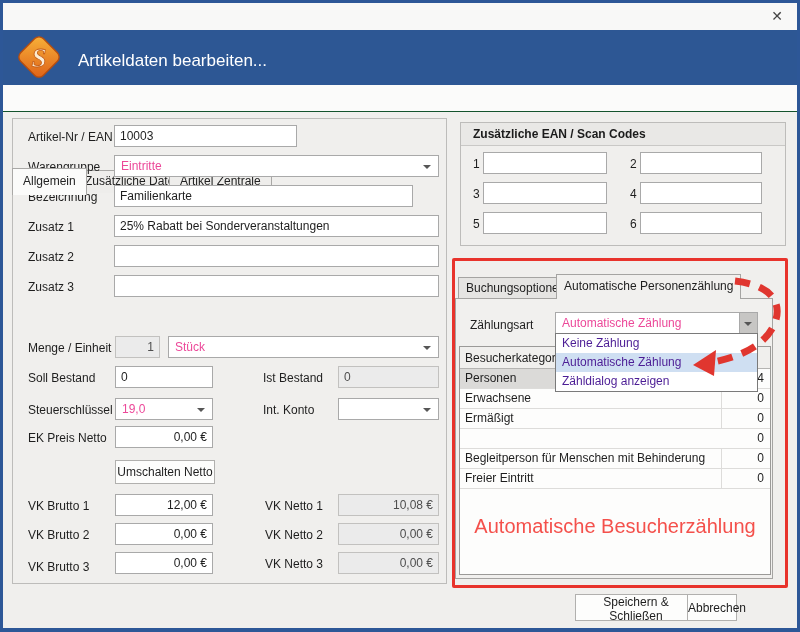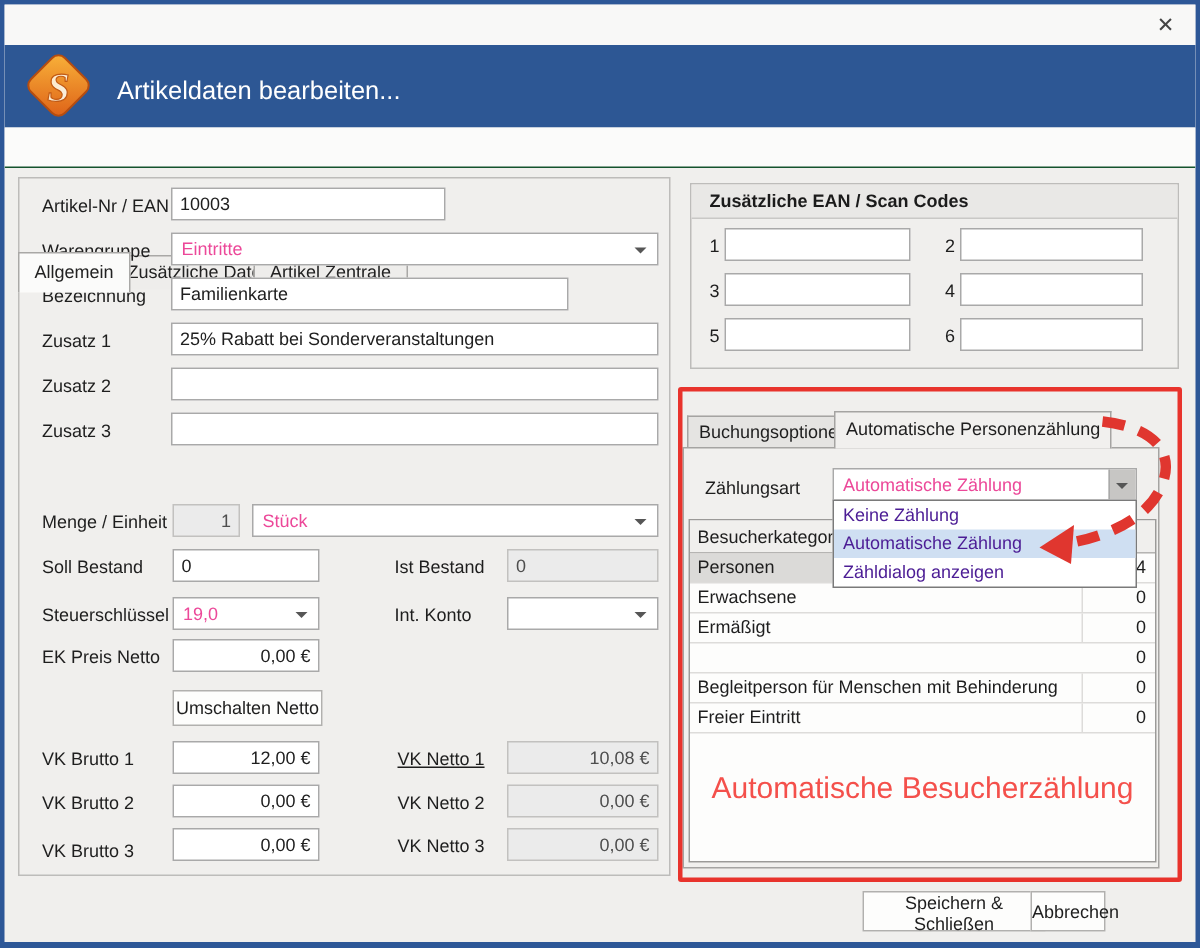"Familienkarte" input.inp { width: 265px -> 299px }
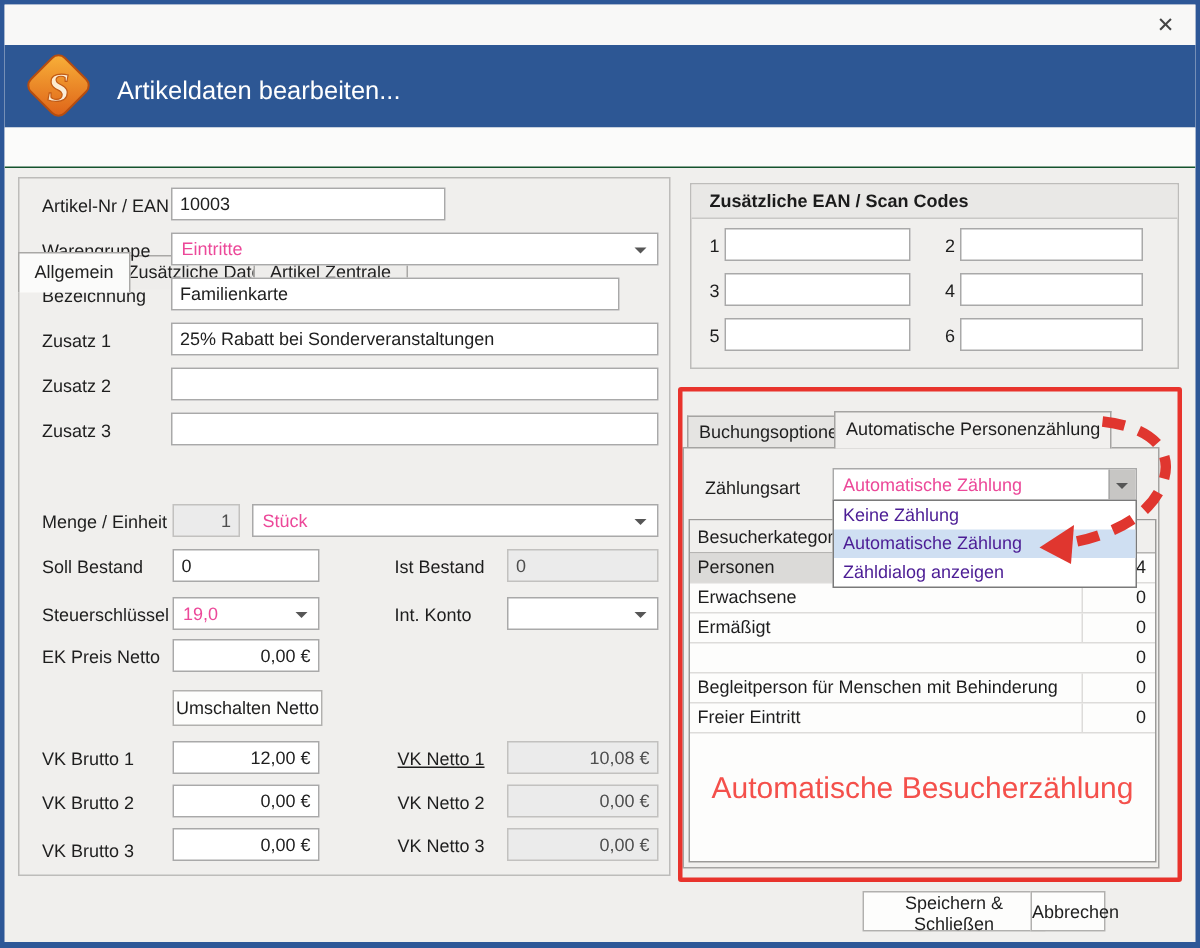"VK Netto 1" span.lbl { text-decoration: underline -> none }
